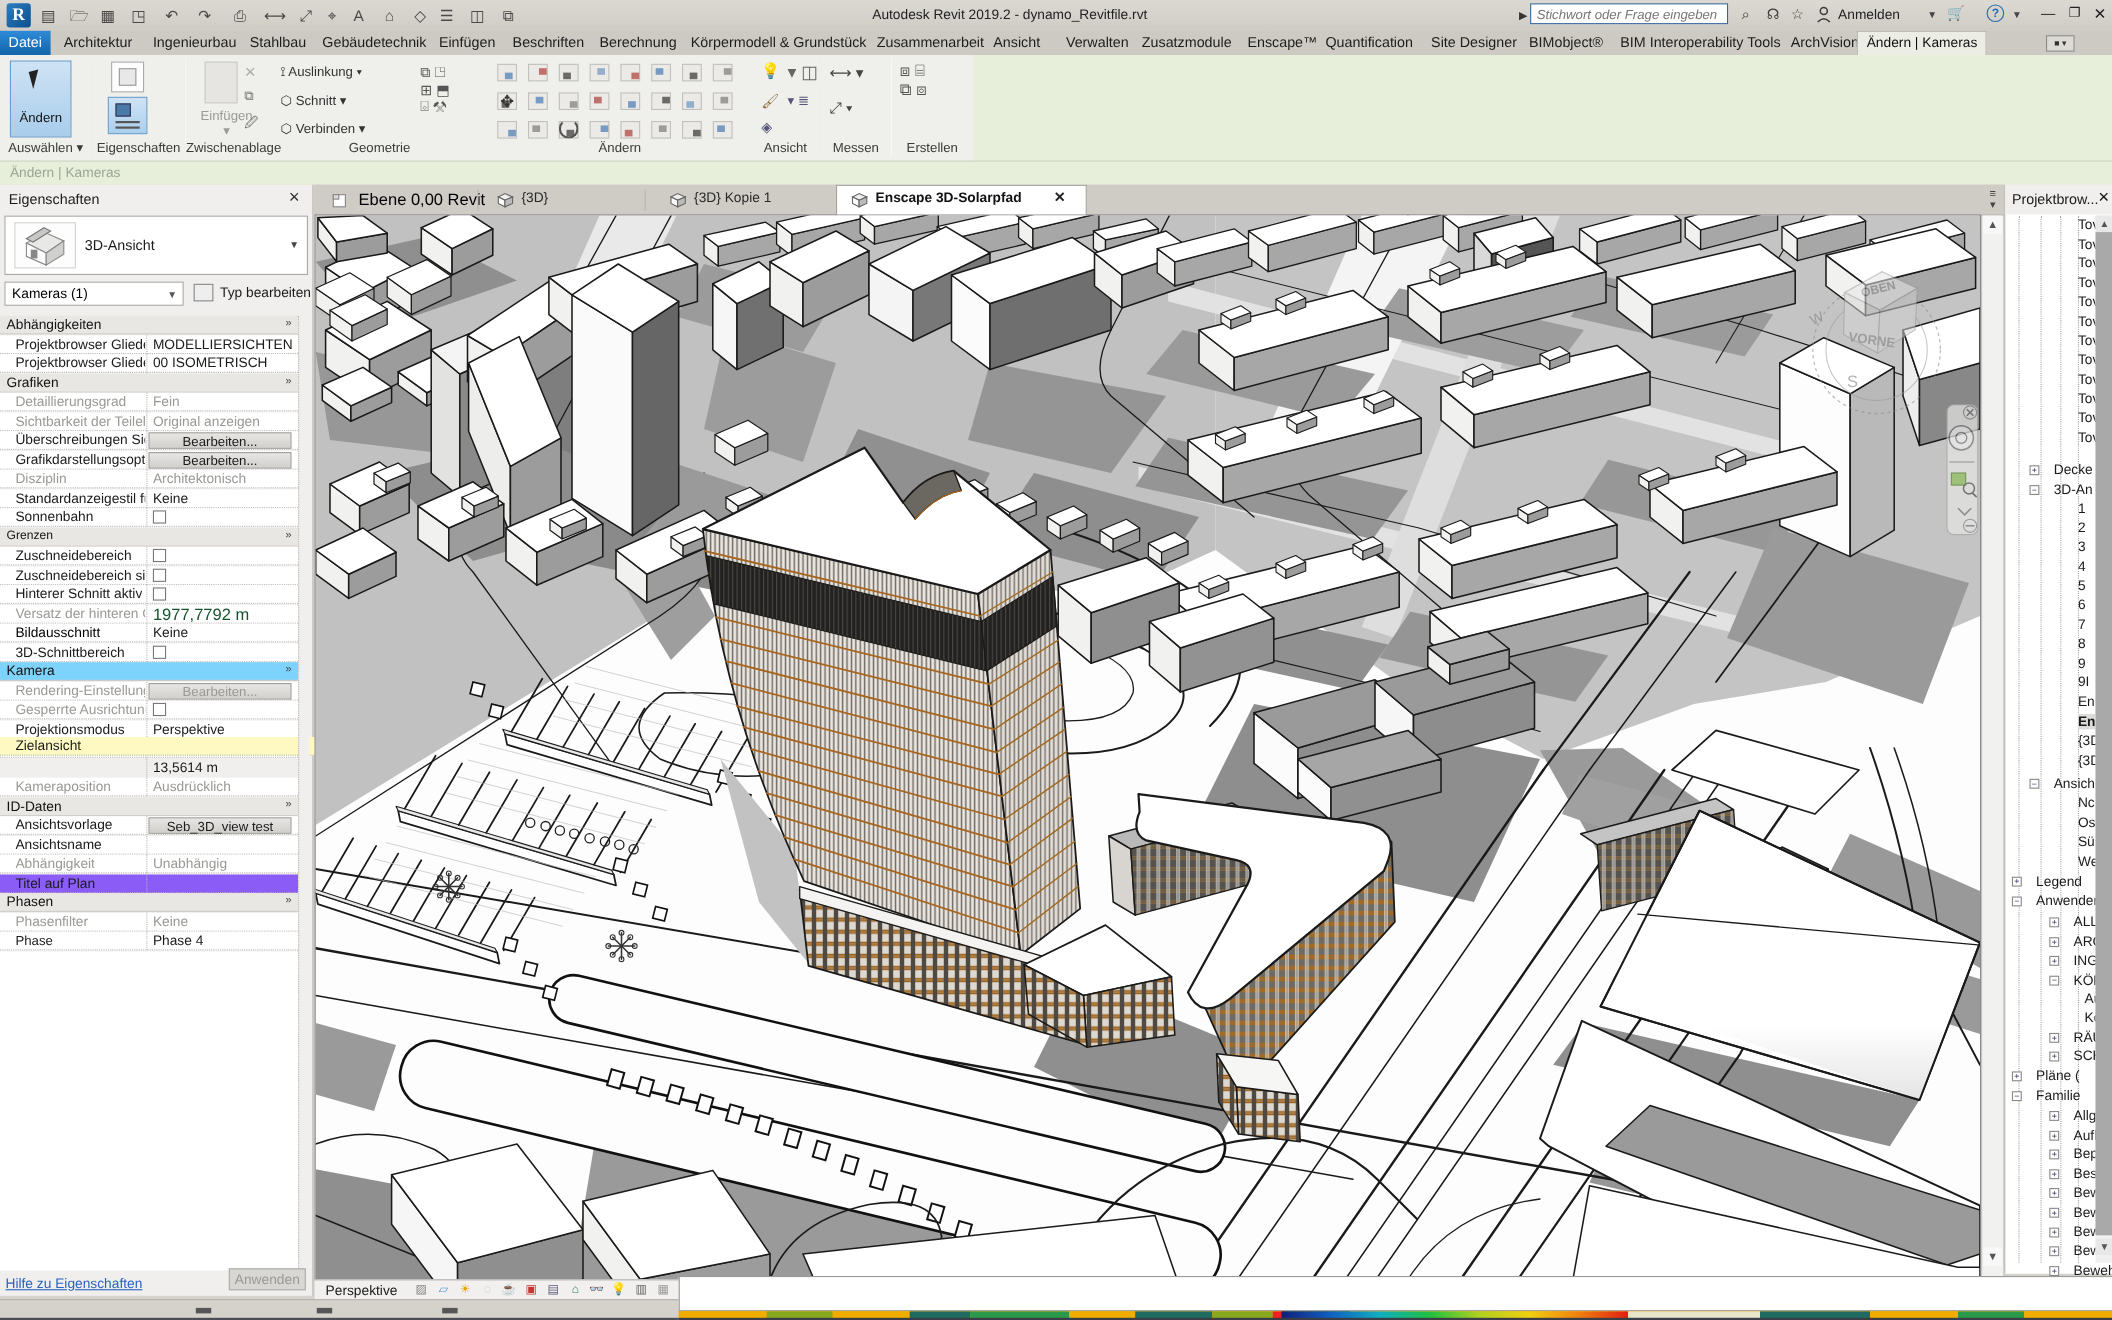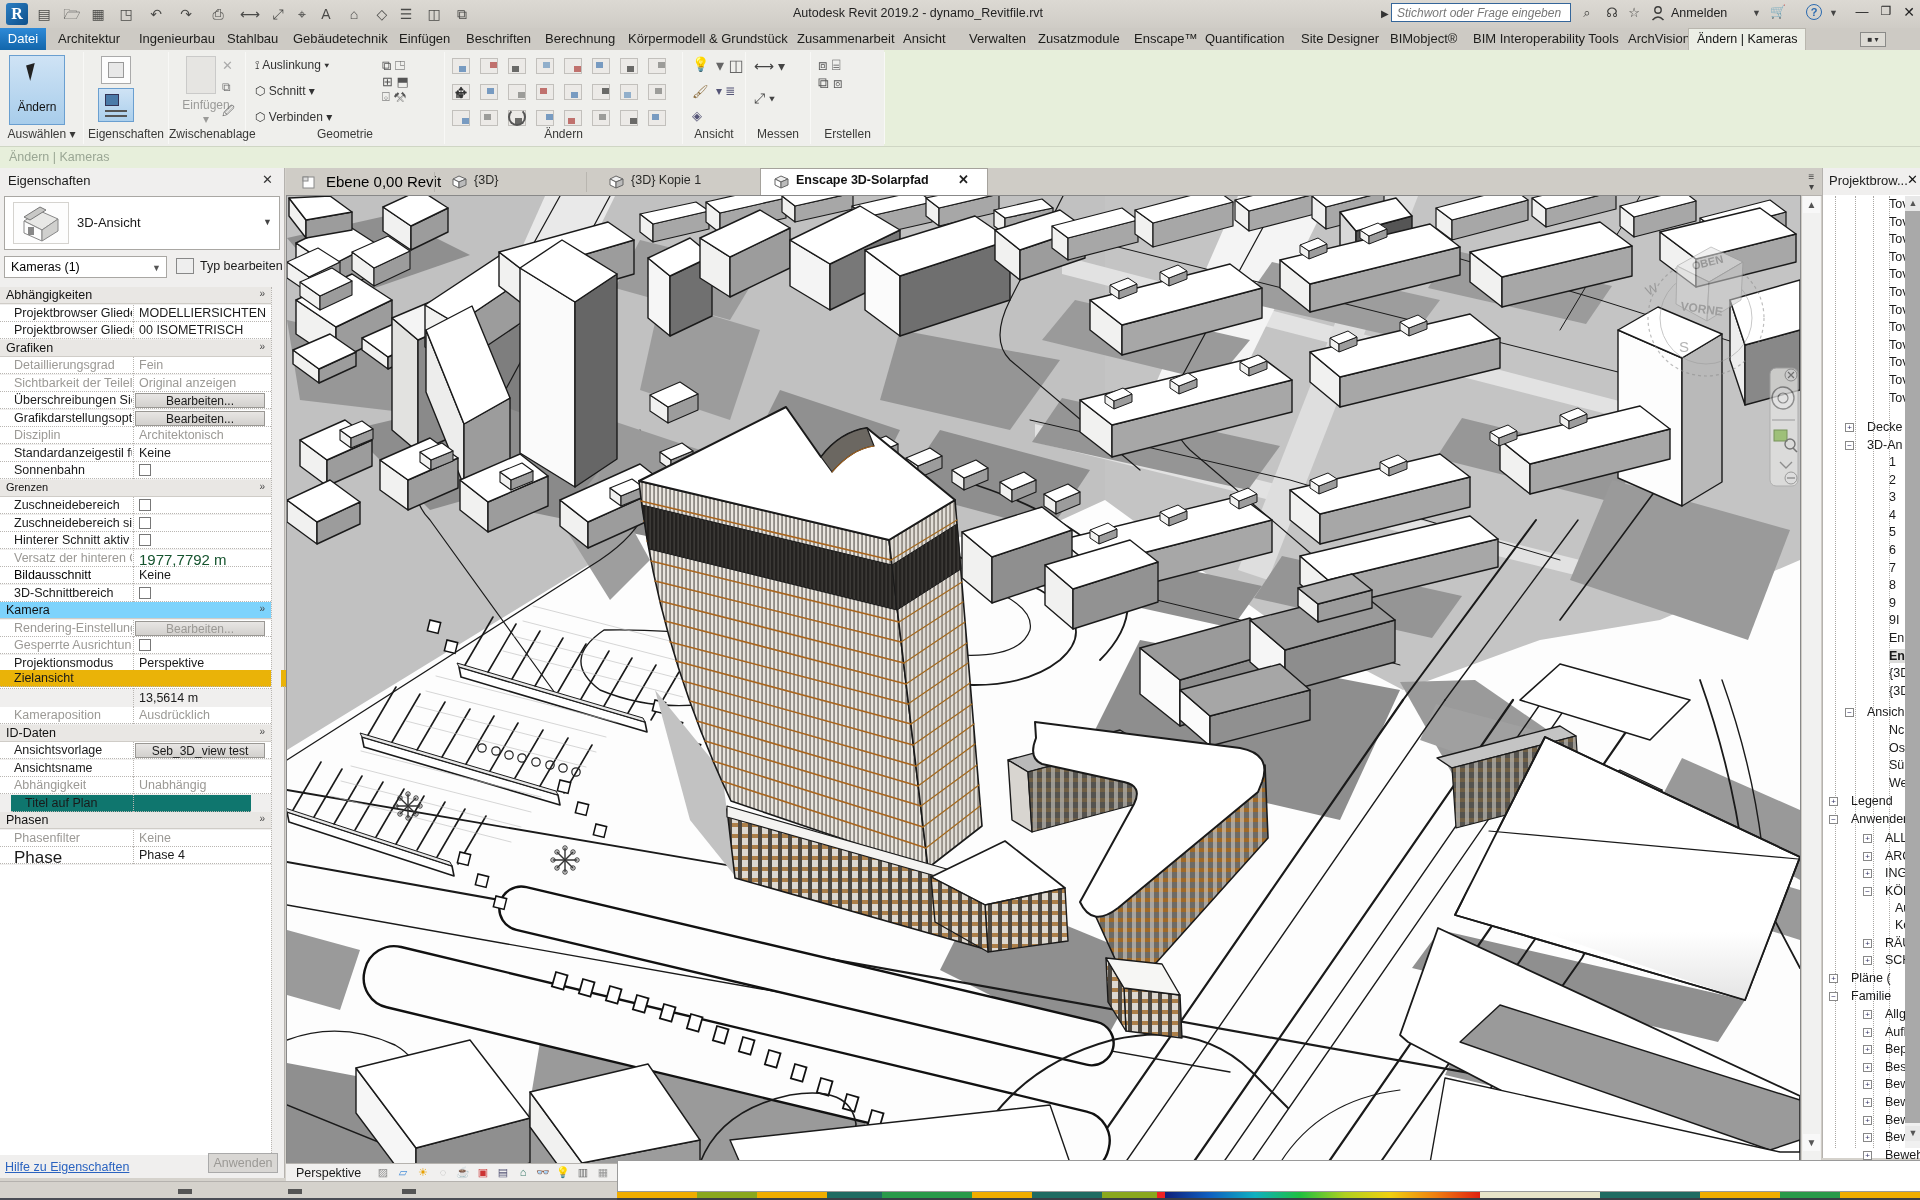"Zielansicht" div.abs { background: #eab308 -> #fef9c3 }
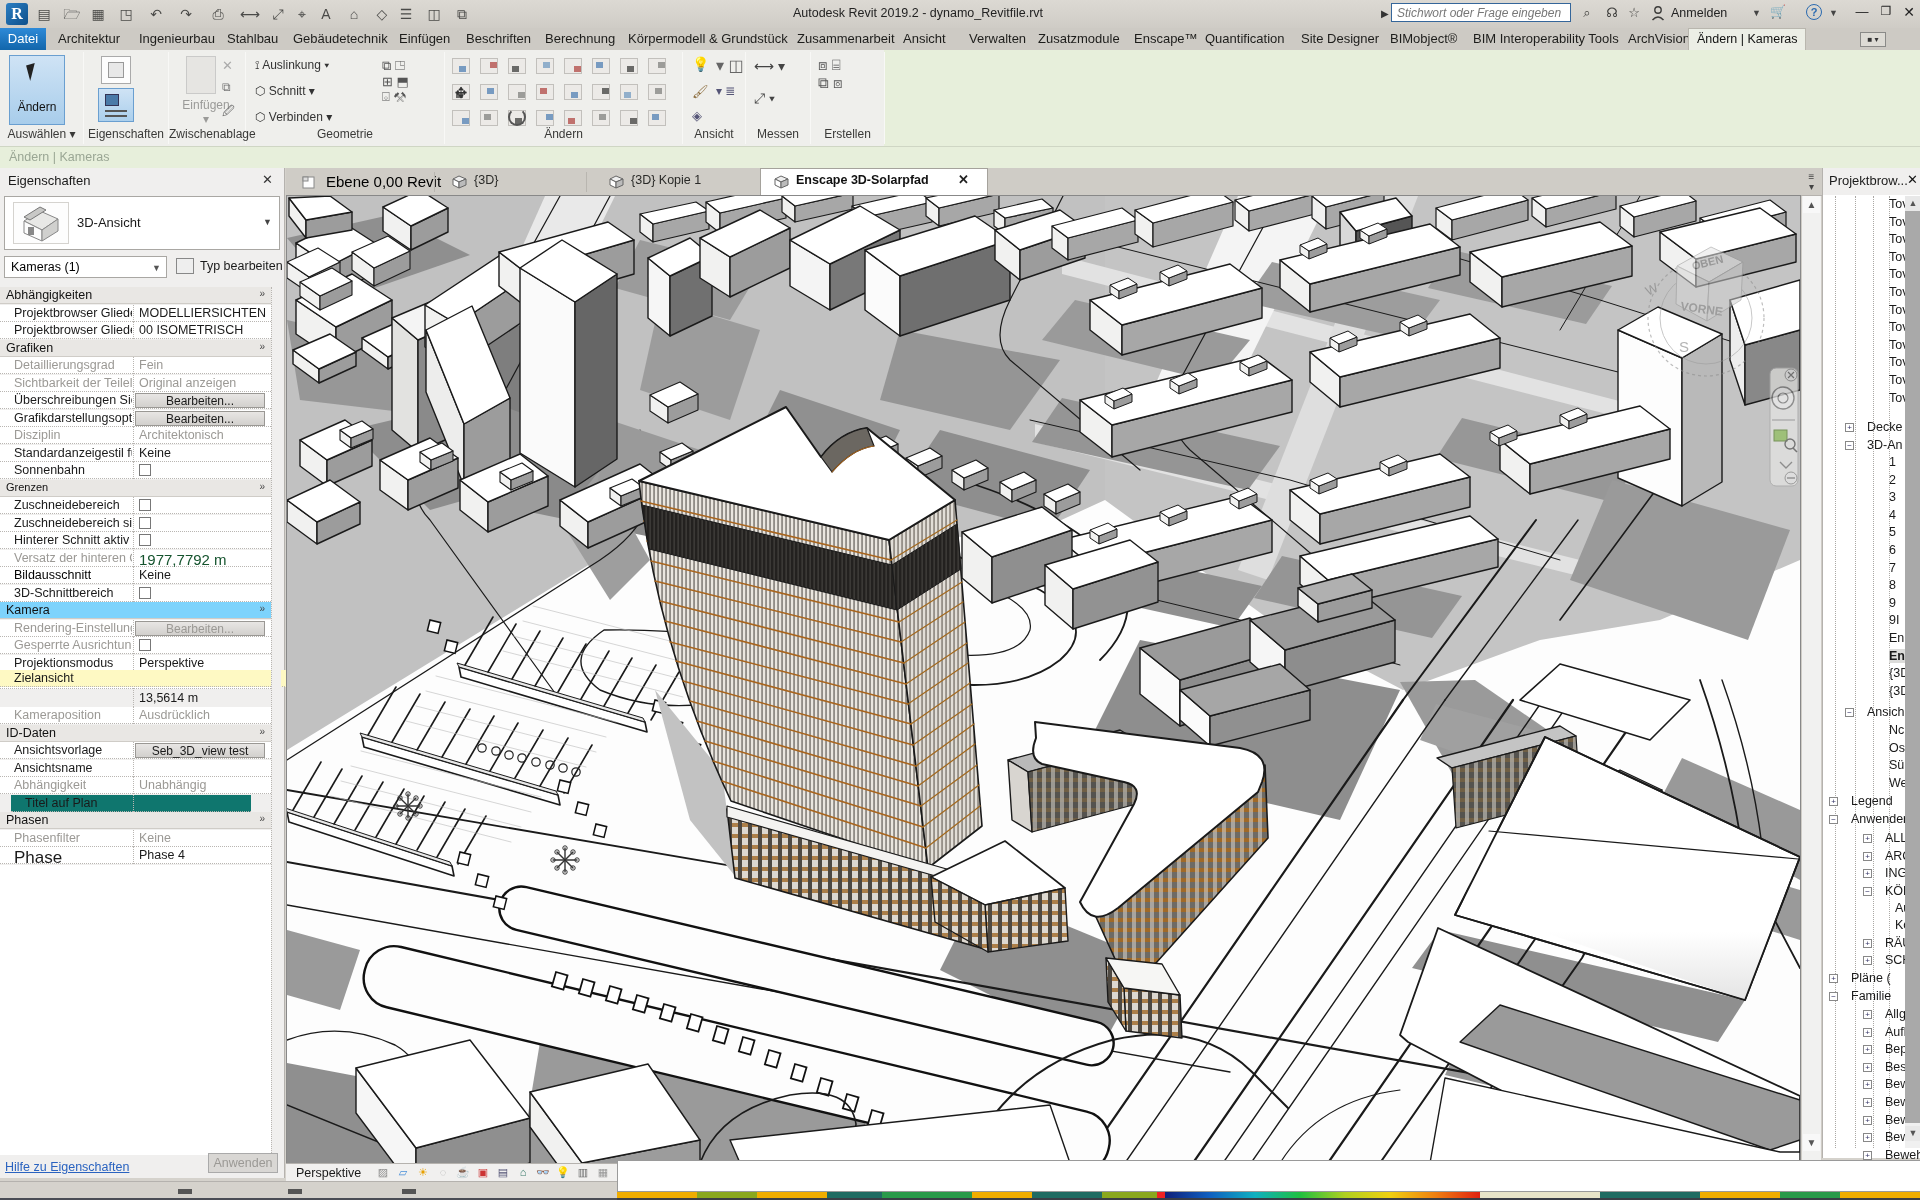"Titel auf Plan" div.abs { background: #0f766e -> #8b5cf6; left: 11px -> 0px; width: 240px -> 271px }
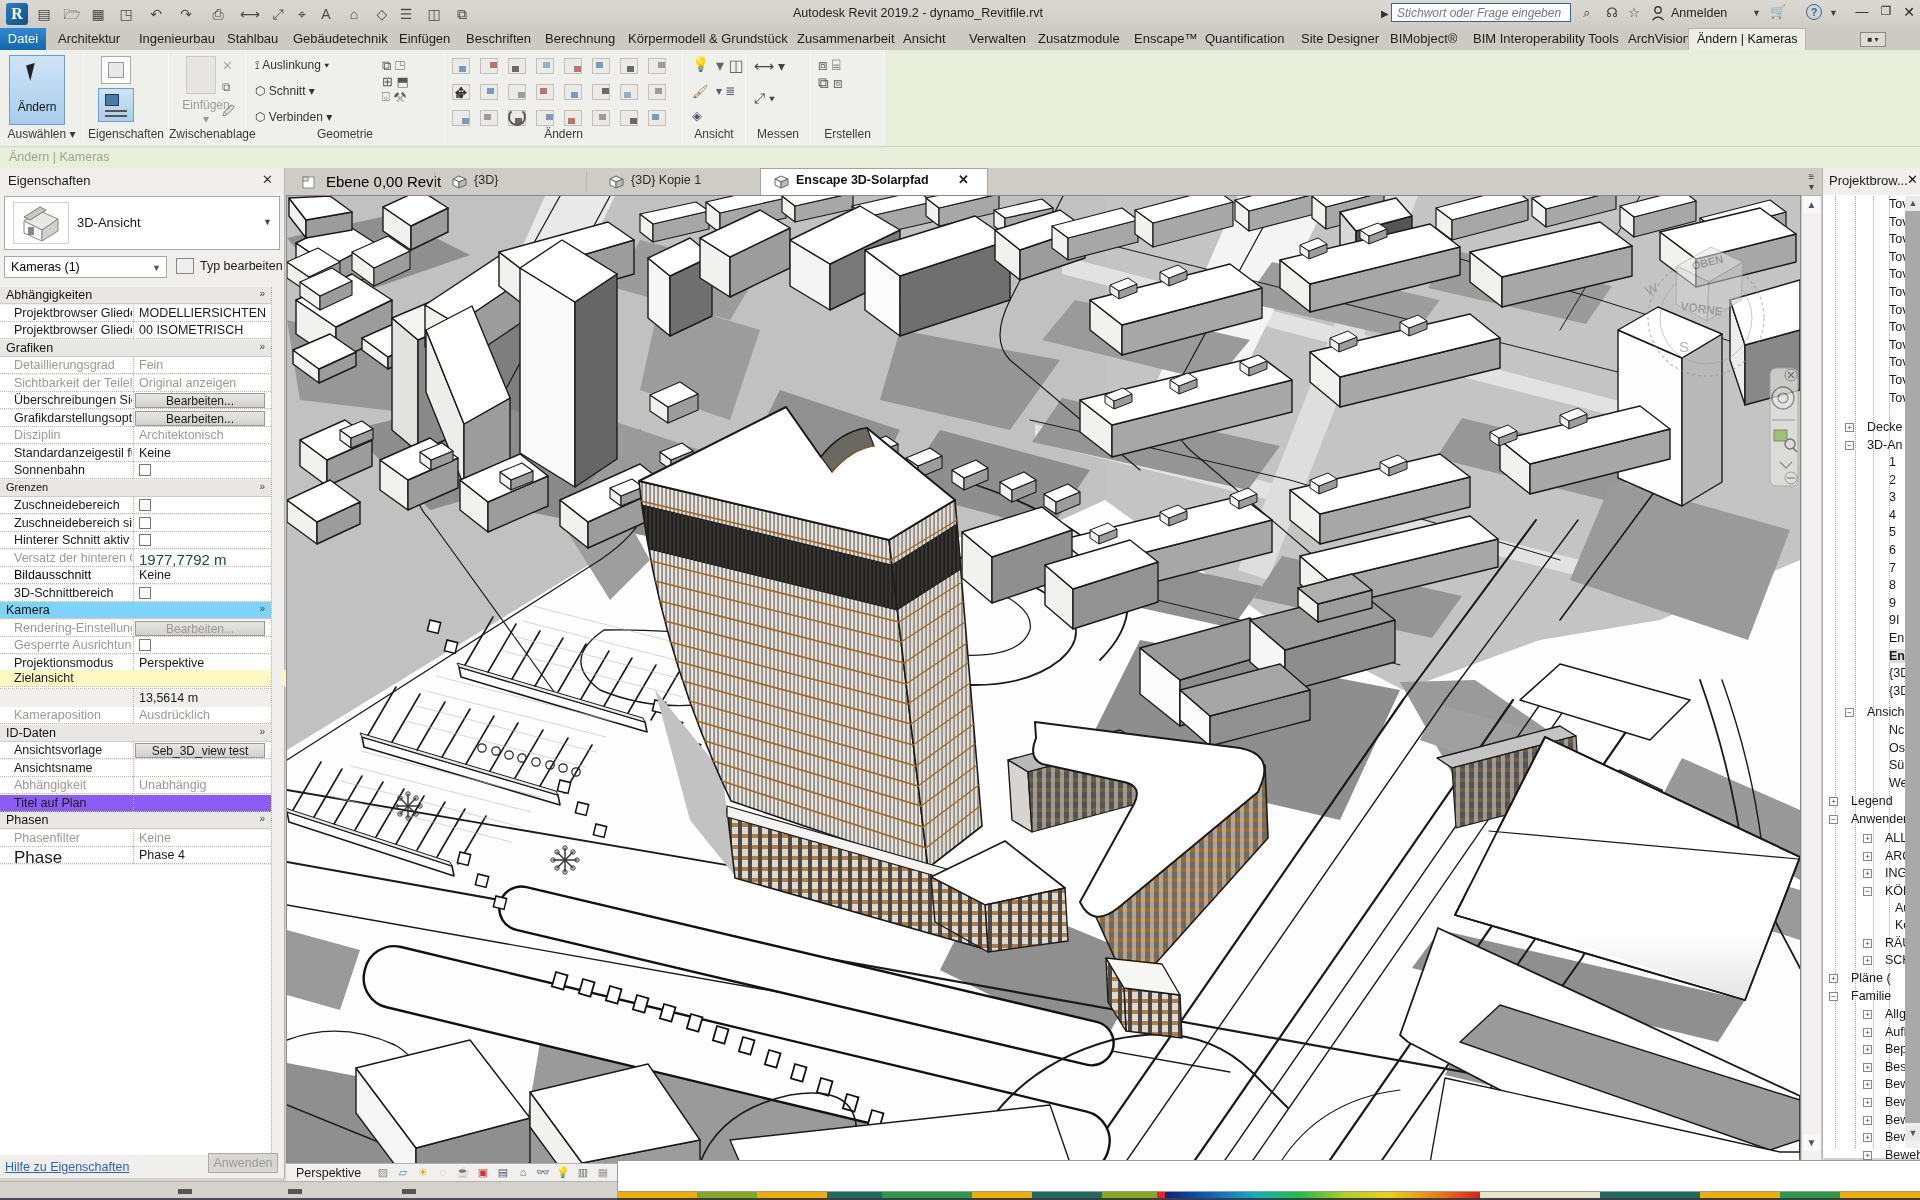"Phase" span { font-size: 17px -> 12px }
